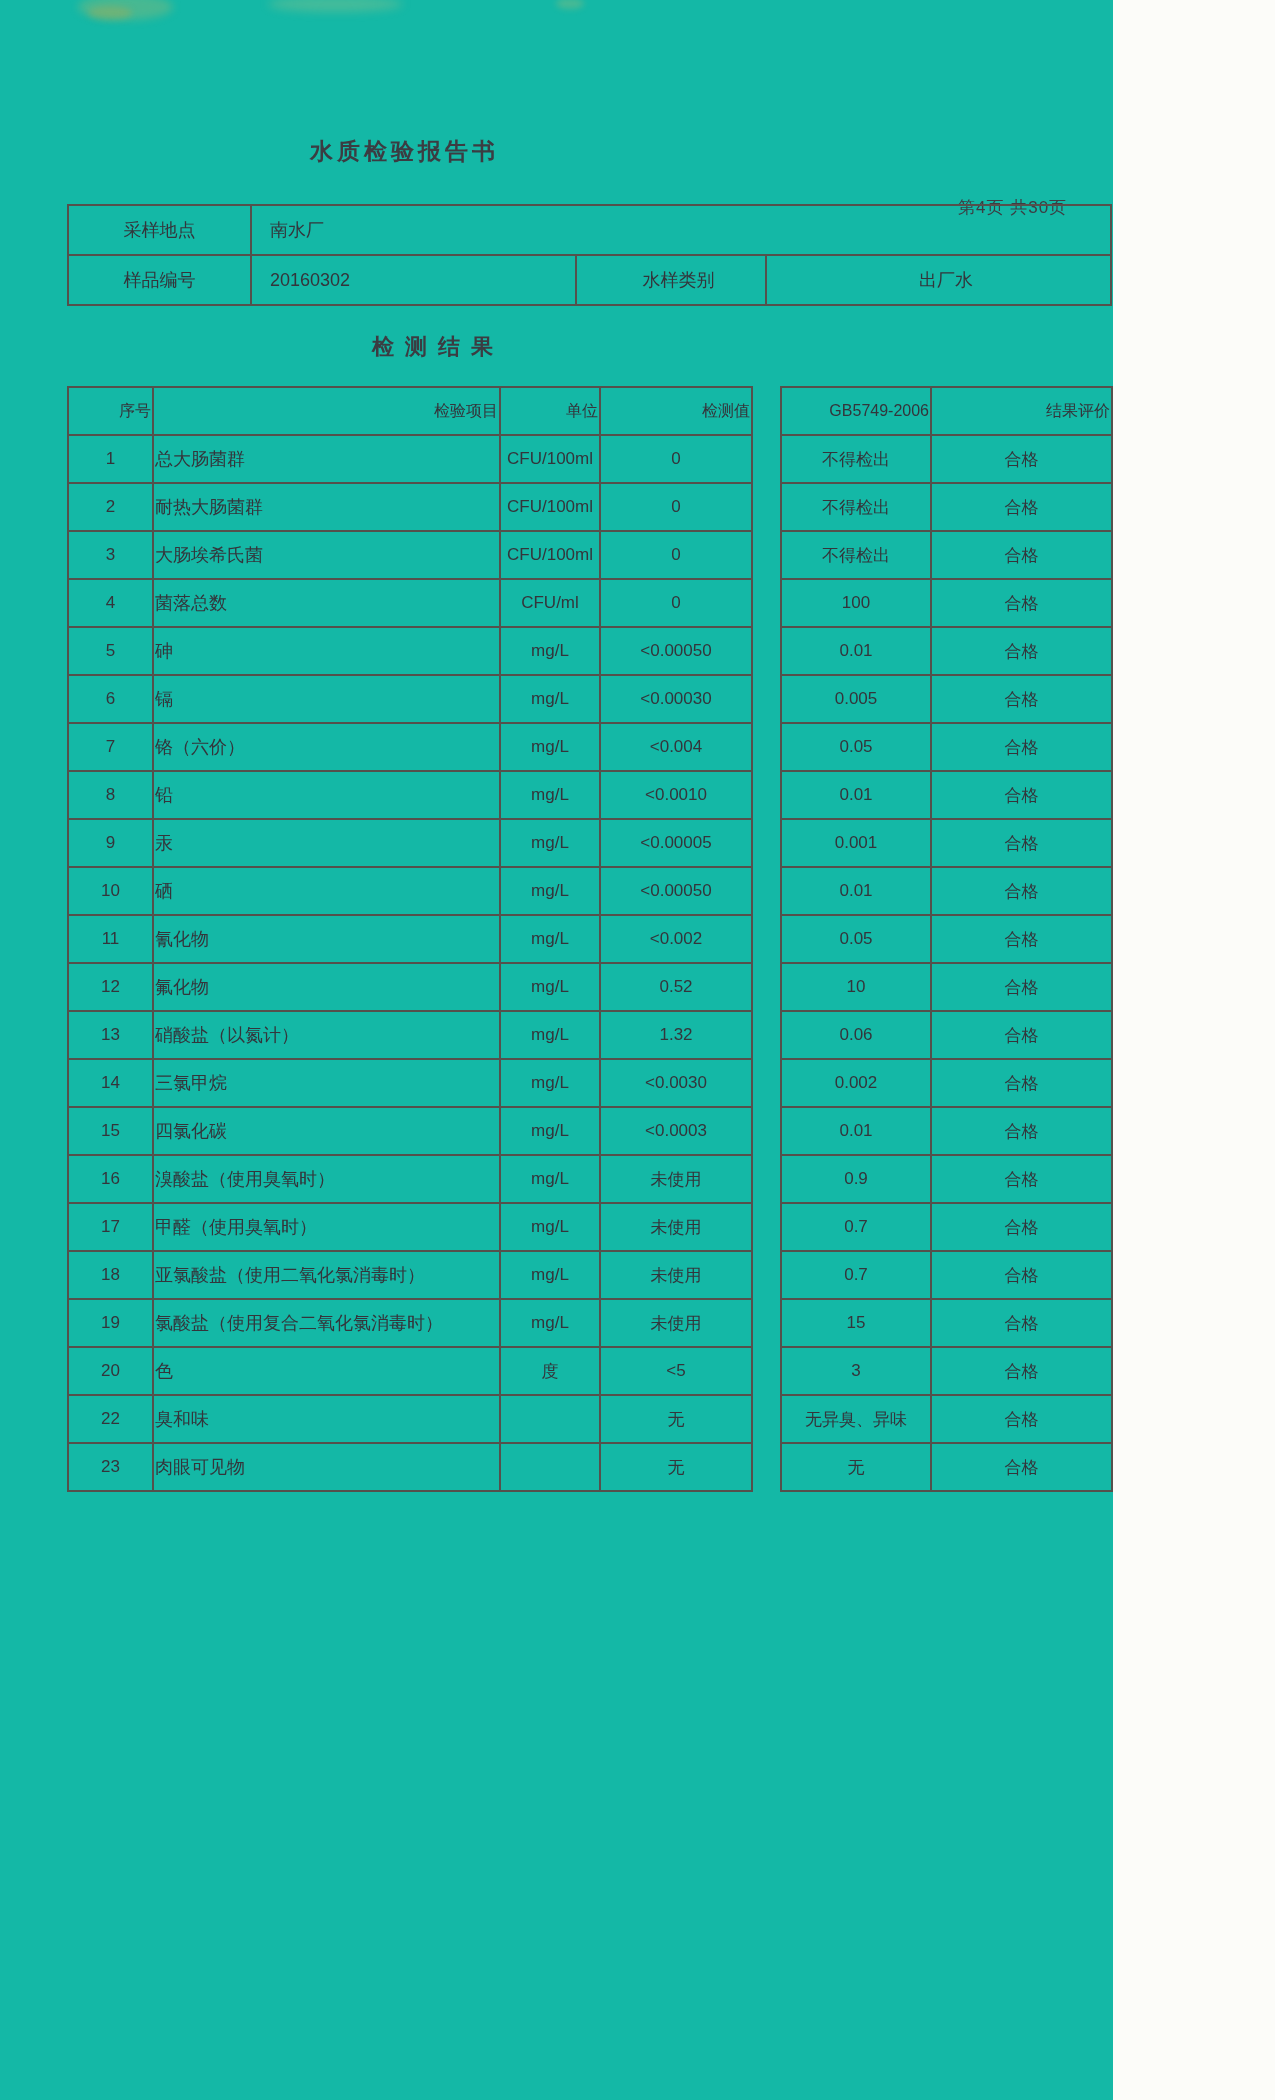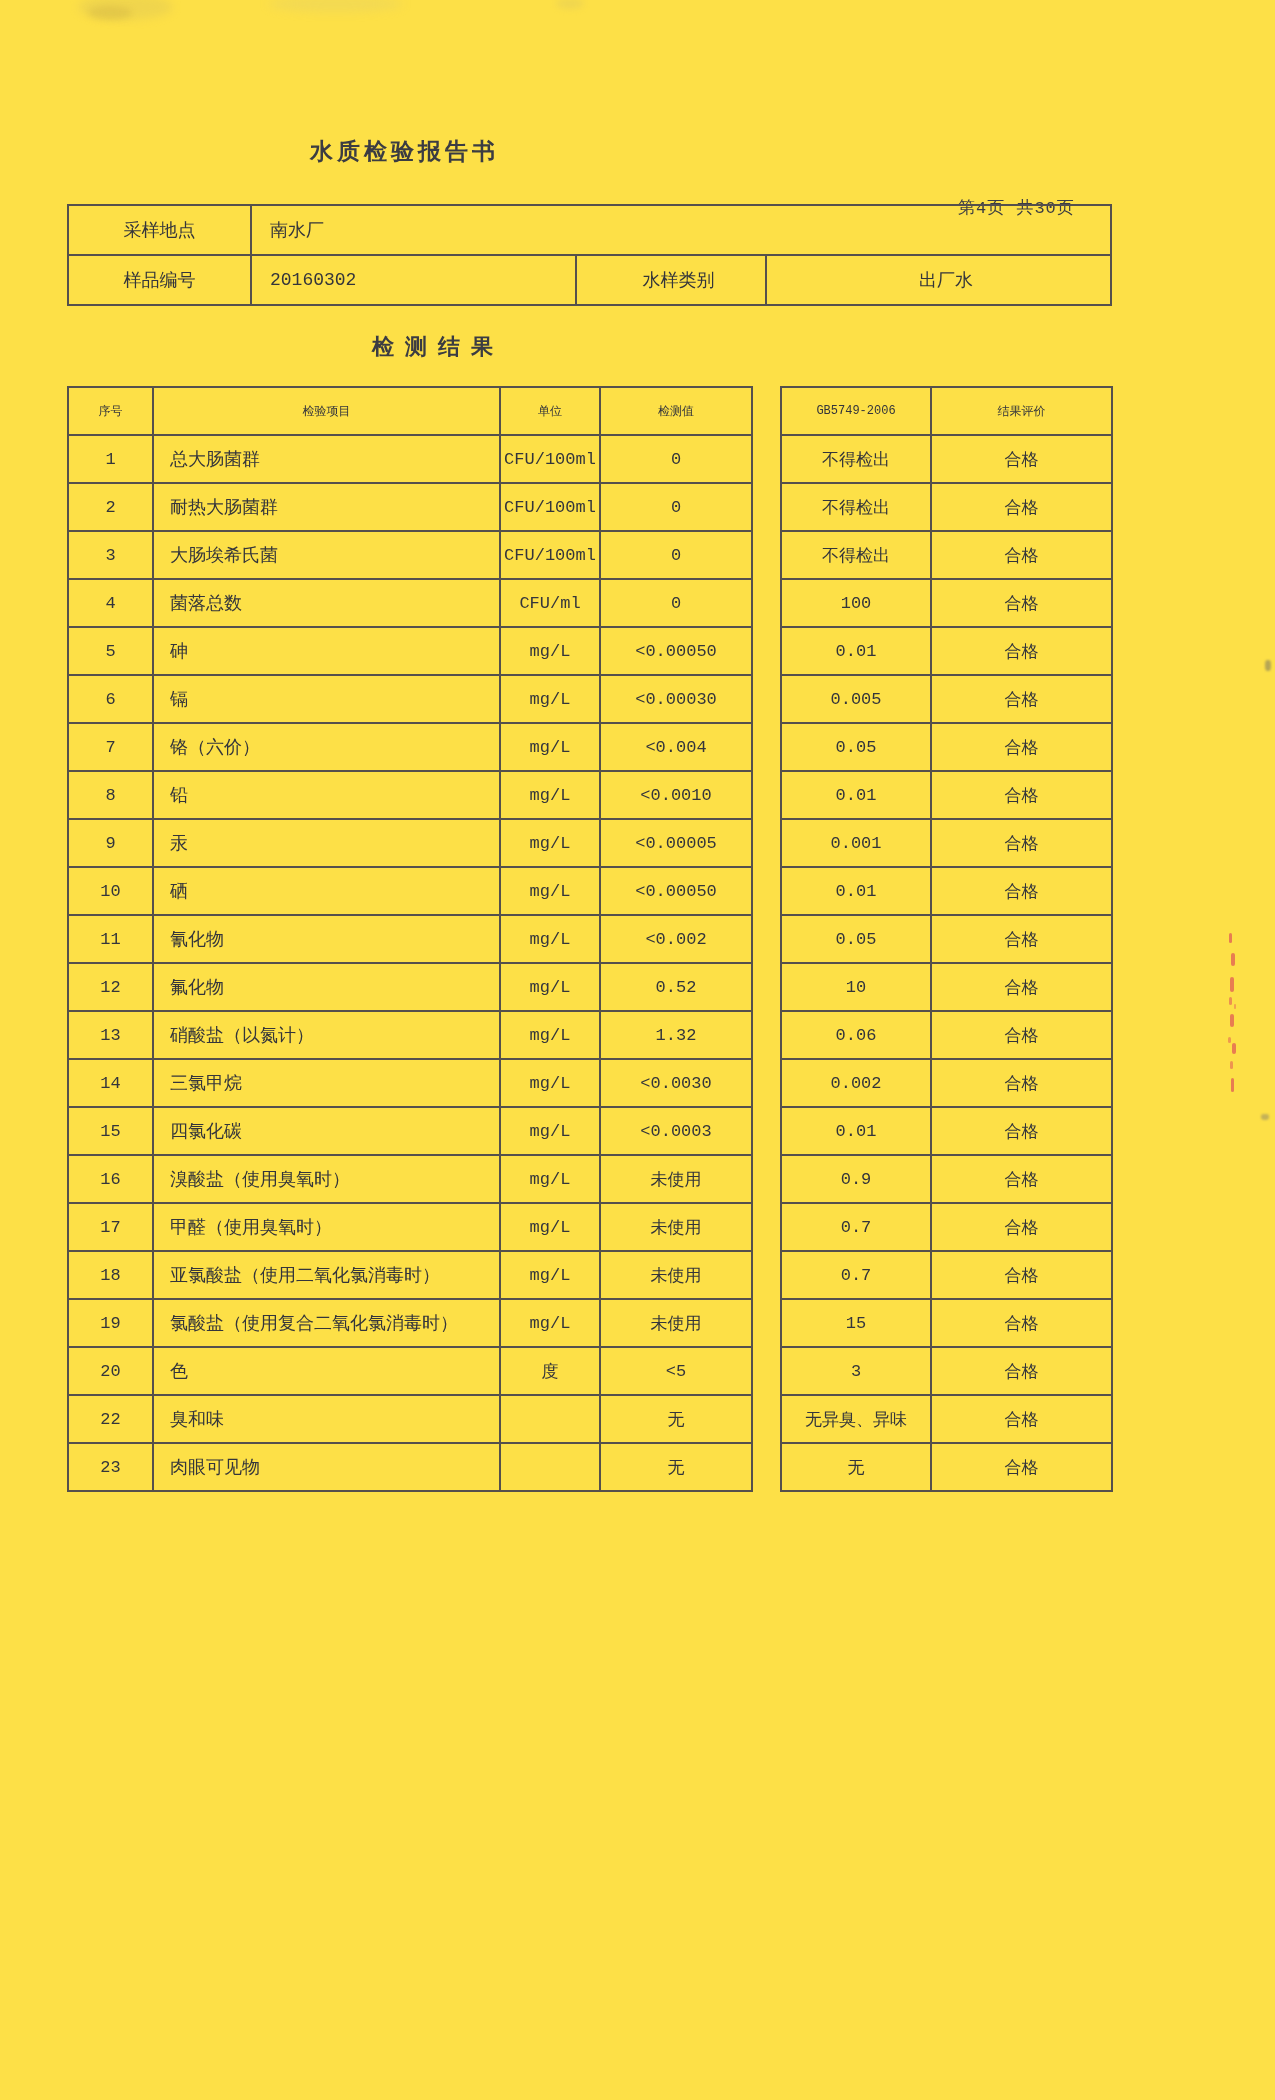"水质检验报告书" .page { background: #fde047 -> #14b8a6; font-family: Liberation Mono, monospace -> Liberation Sans, sans-serif; width: 1275px -> 1113px }
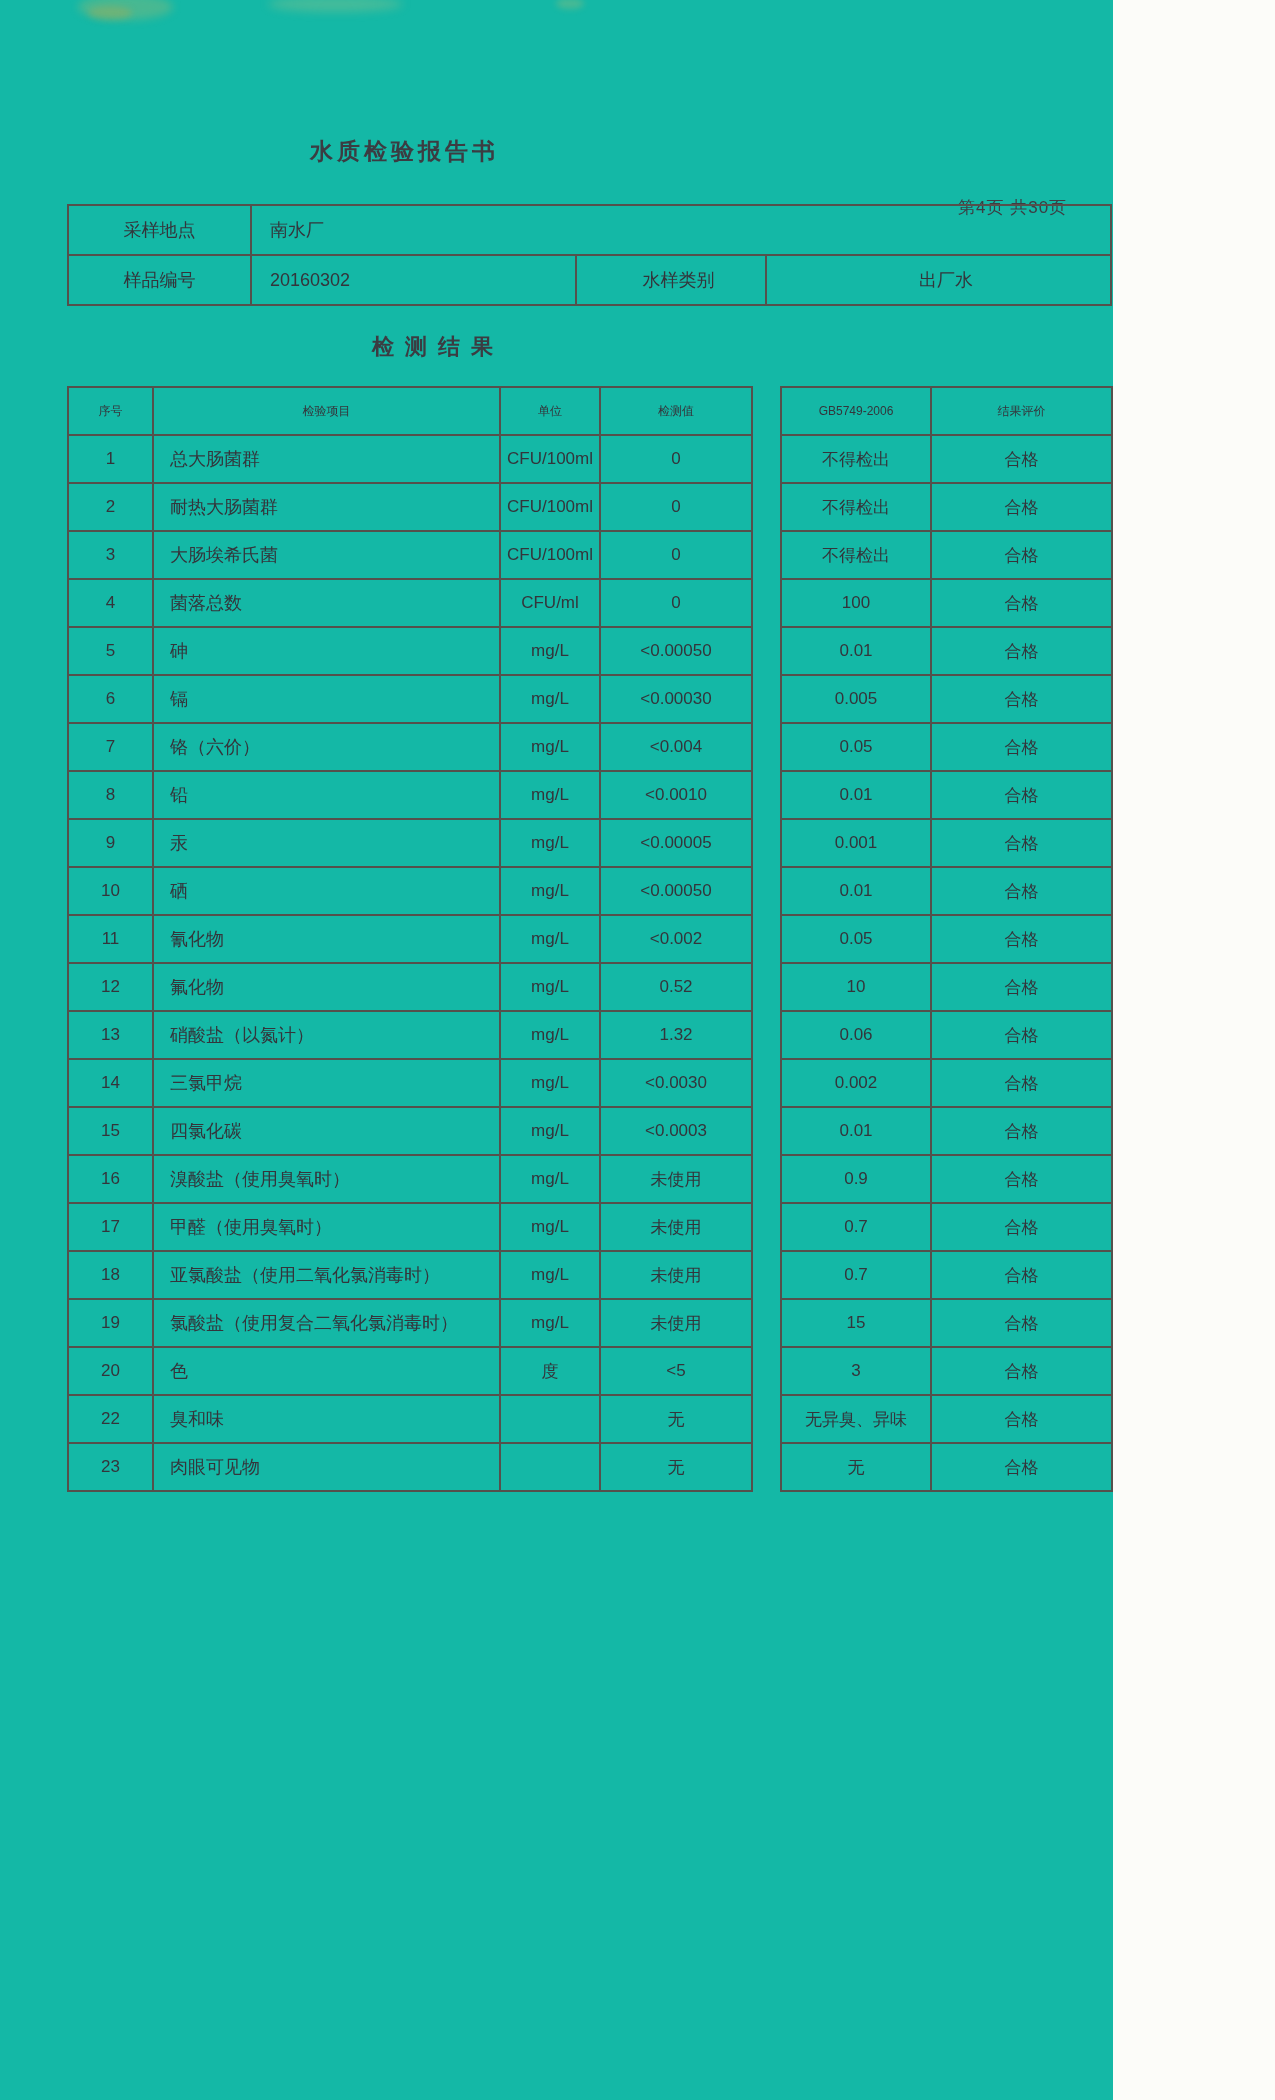"序号" .results-left th,.results-right th { font-size: 12px -> 16px; text-align: center -> right }
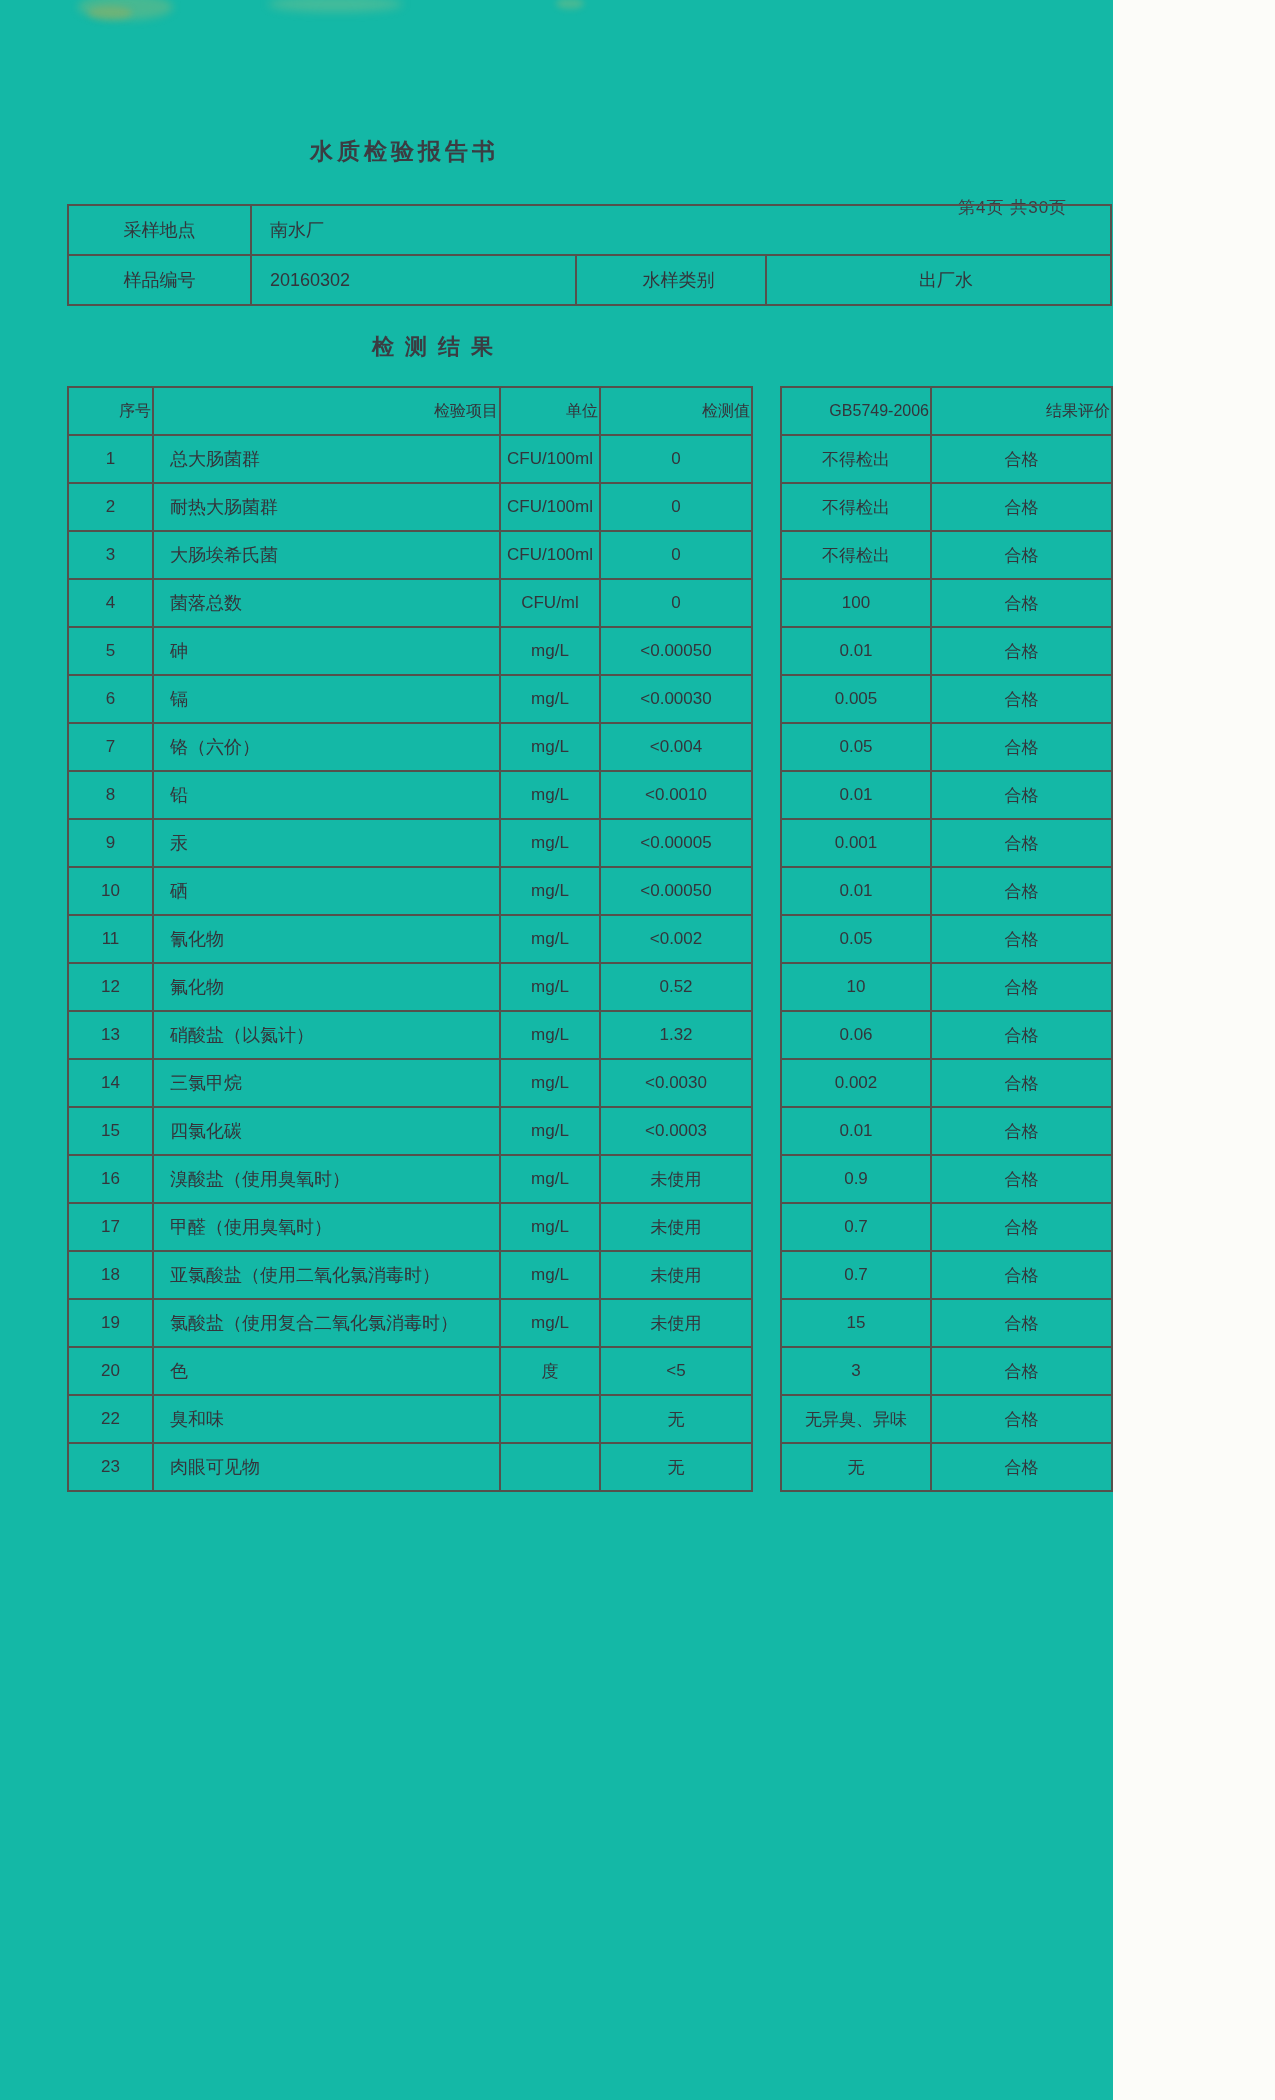"总大肠菌群" td.c-item { padding-left: 16px -> 1px }
